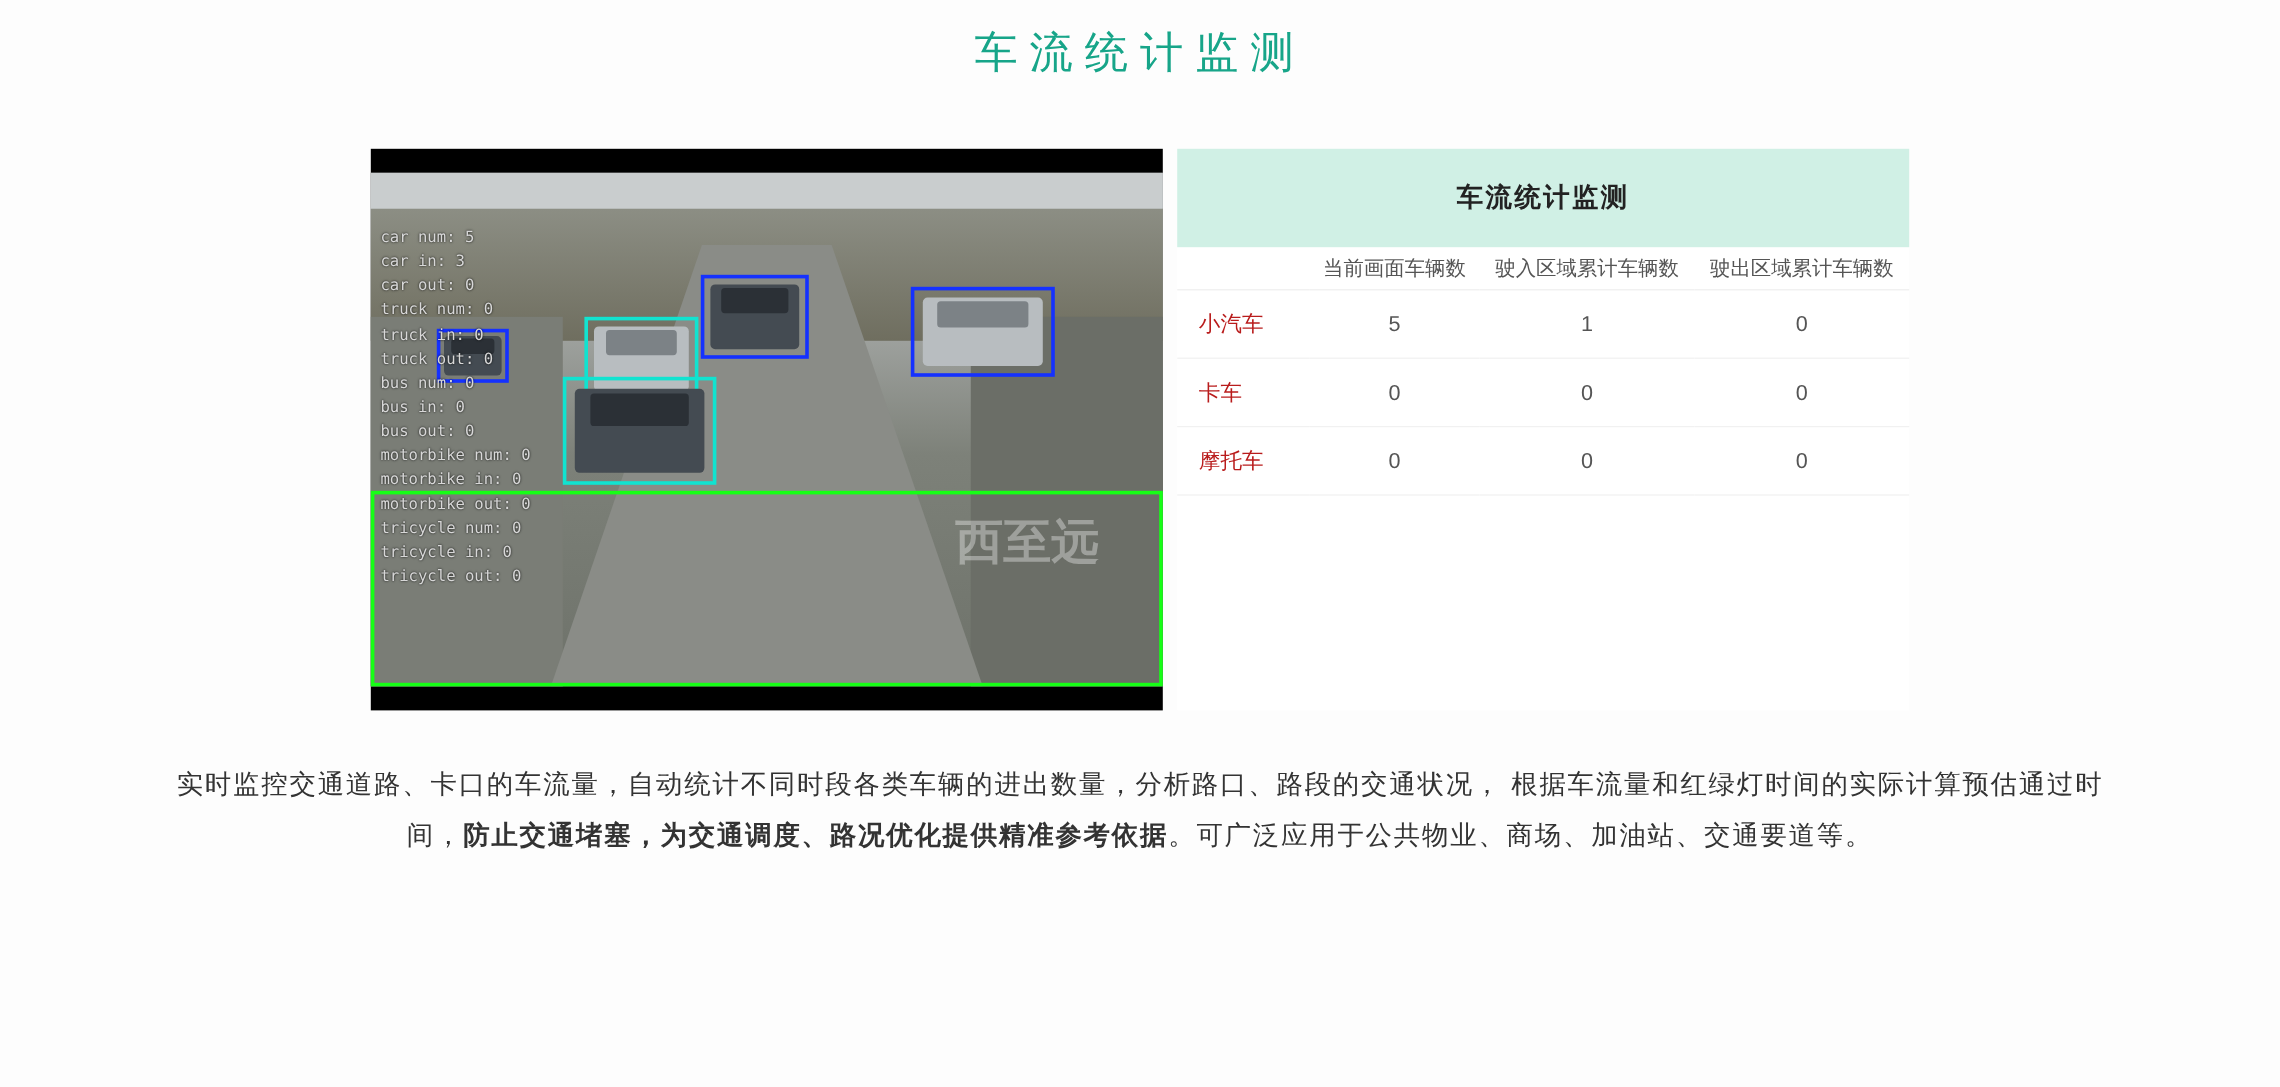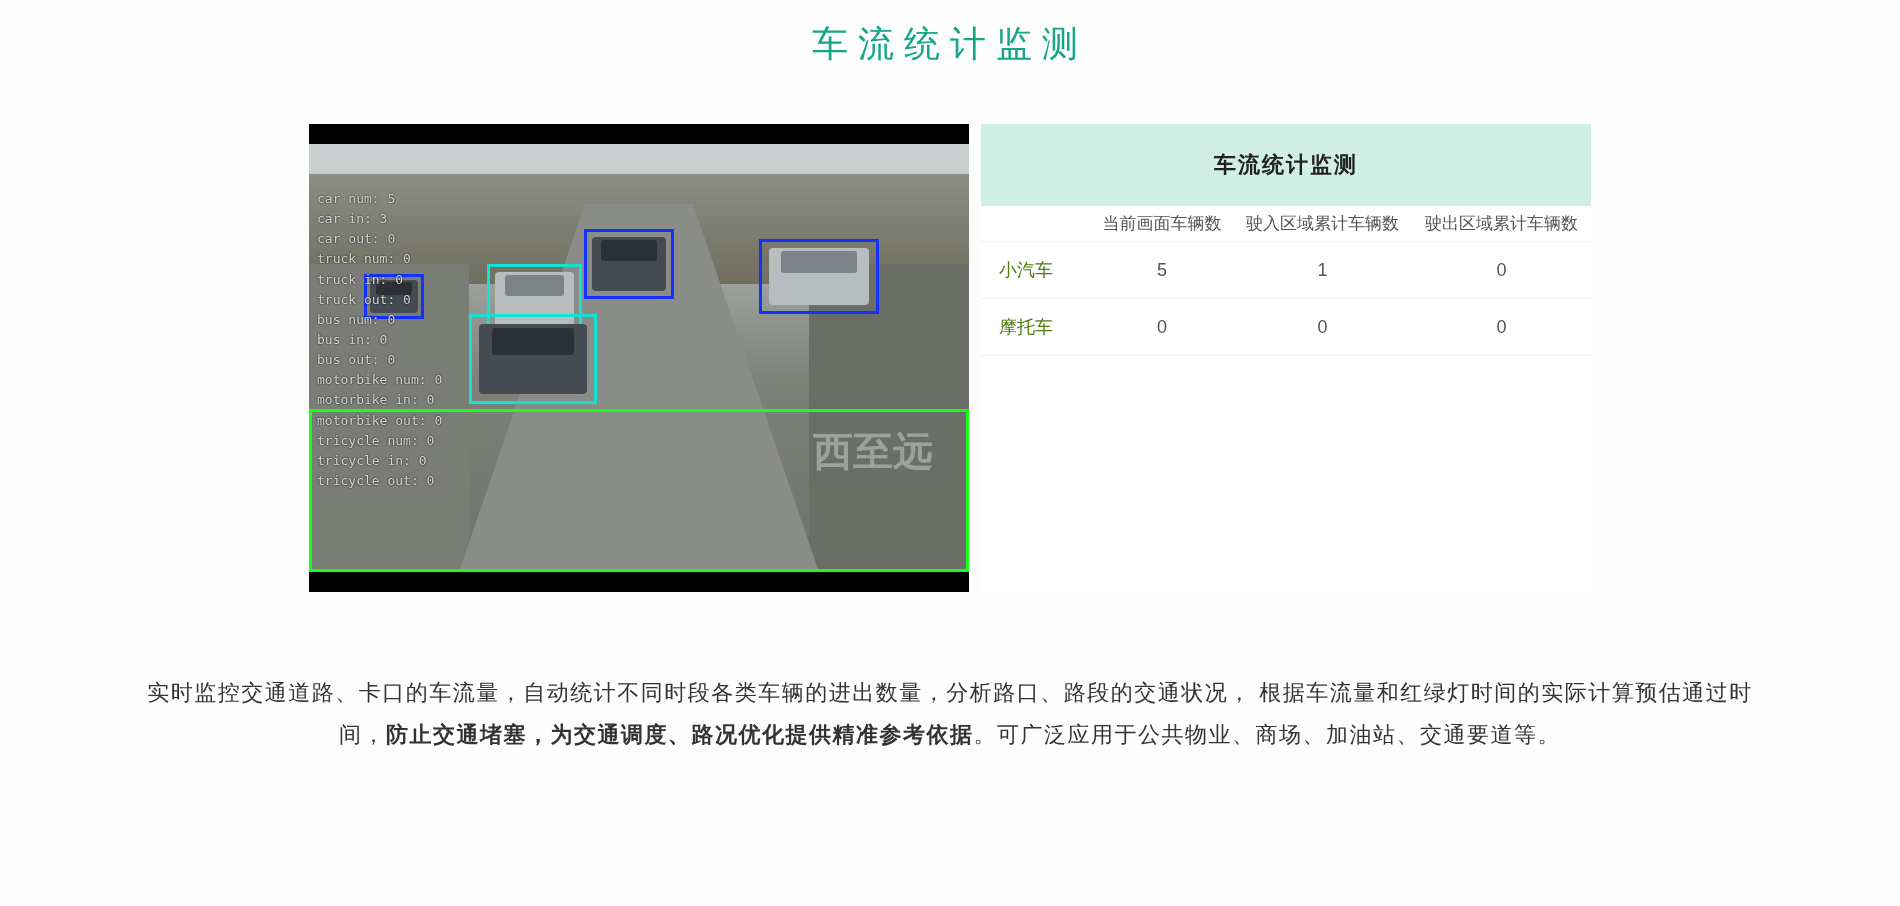"小汽车" .stat-table td:first-child { color: #4d7c0f -> #b91c1c }
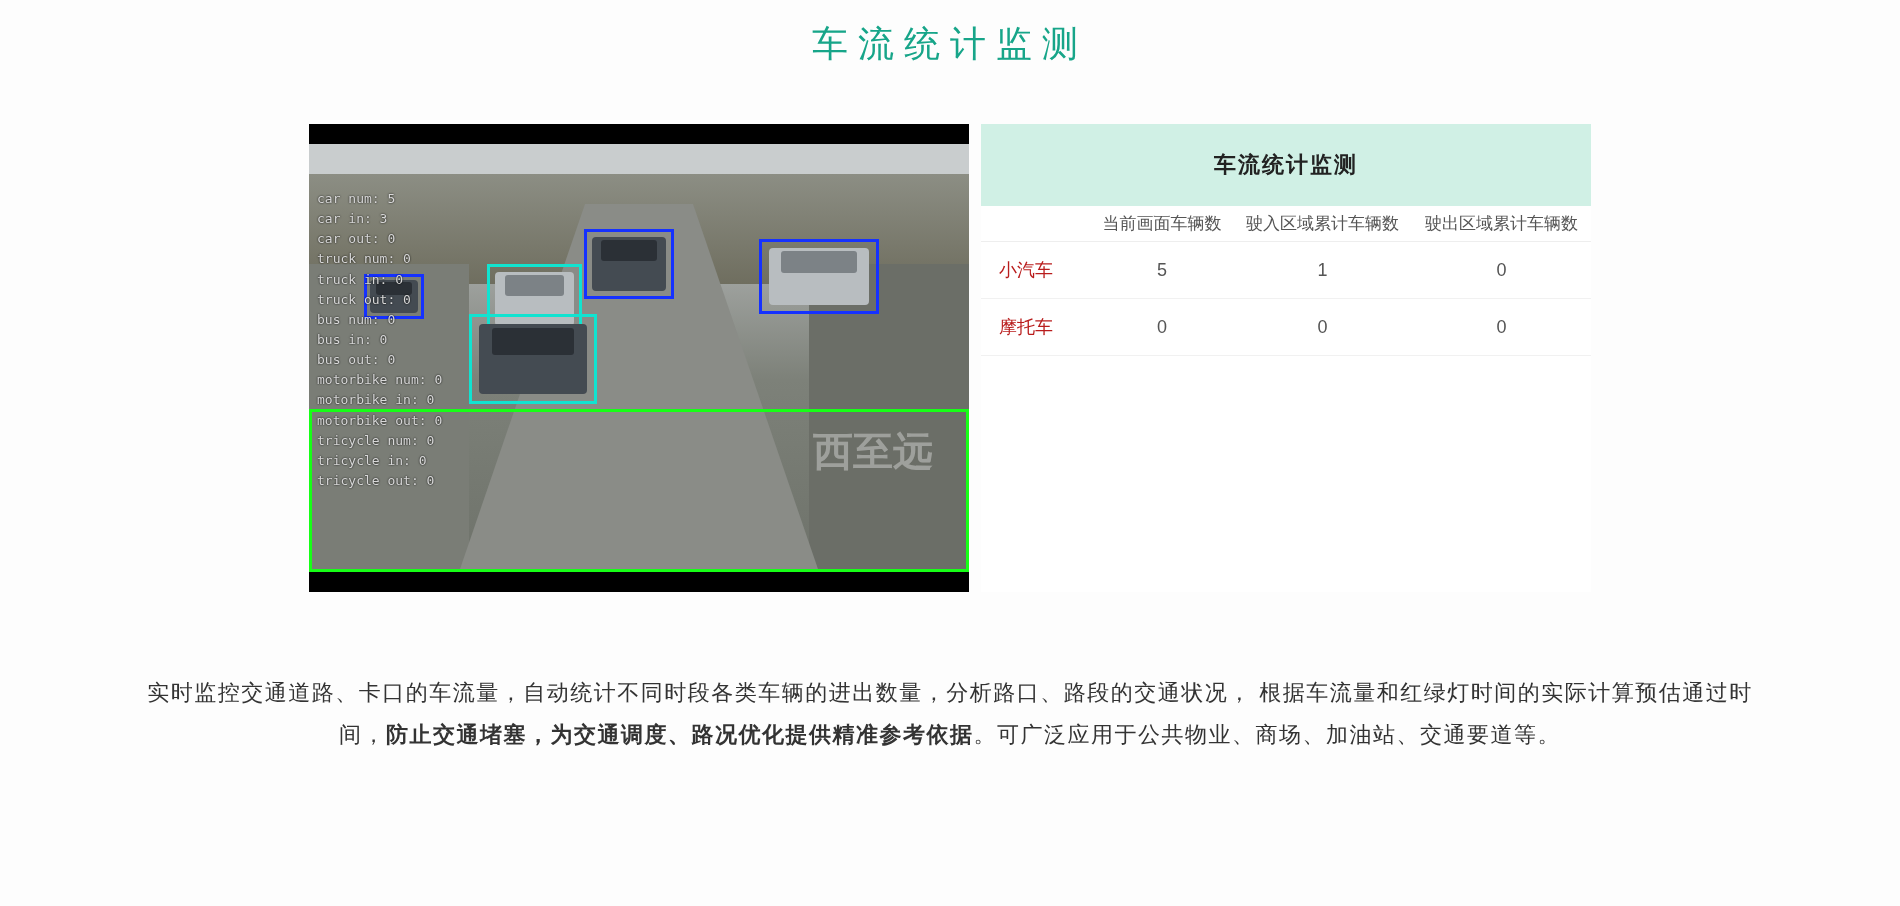"卡车" tr { html: none -> <tr> <td>卡车</td> <td>0</td> <td>0</td> <td>0</td> </tr> }
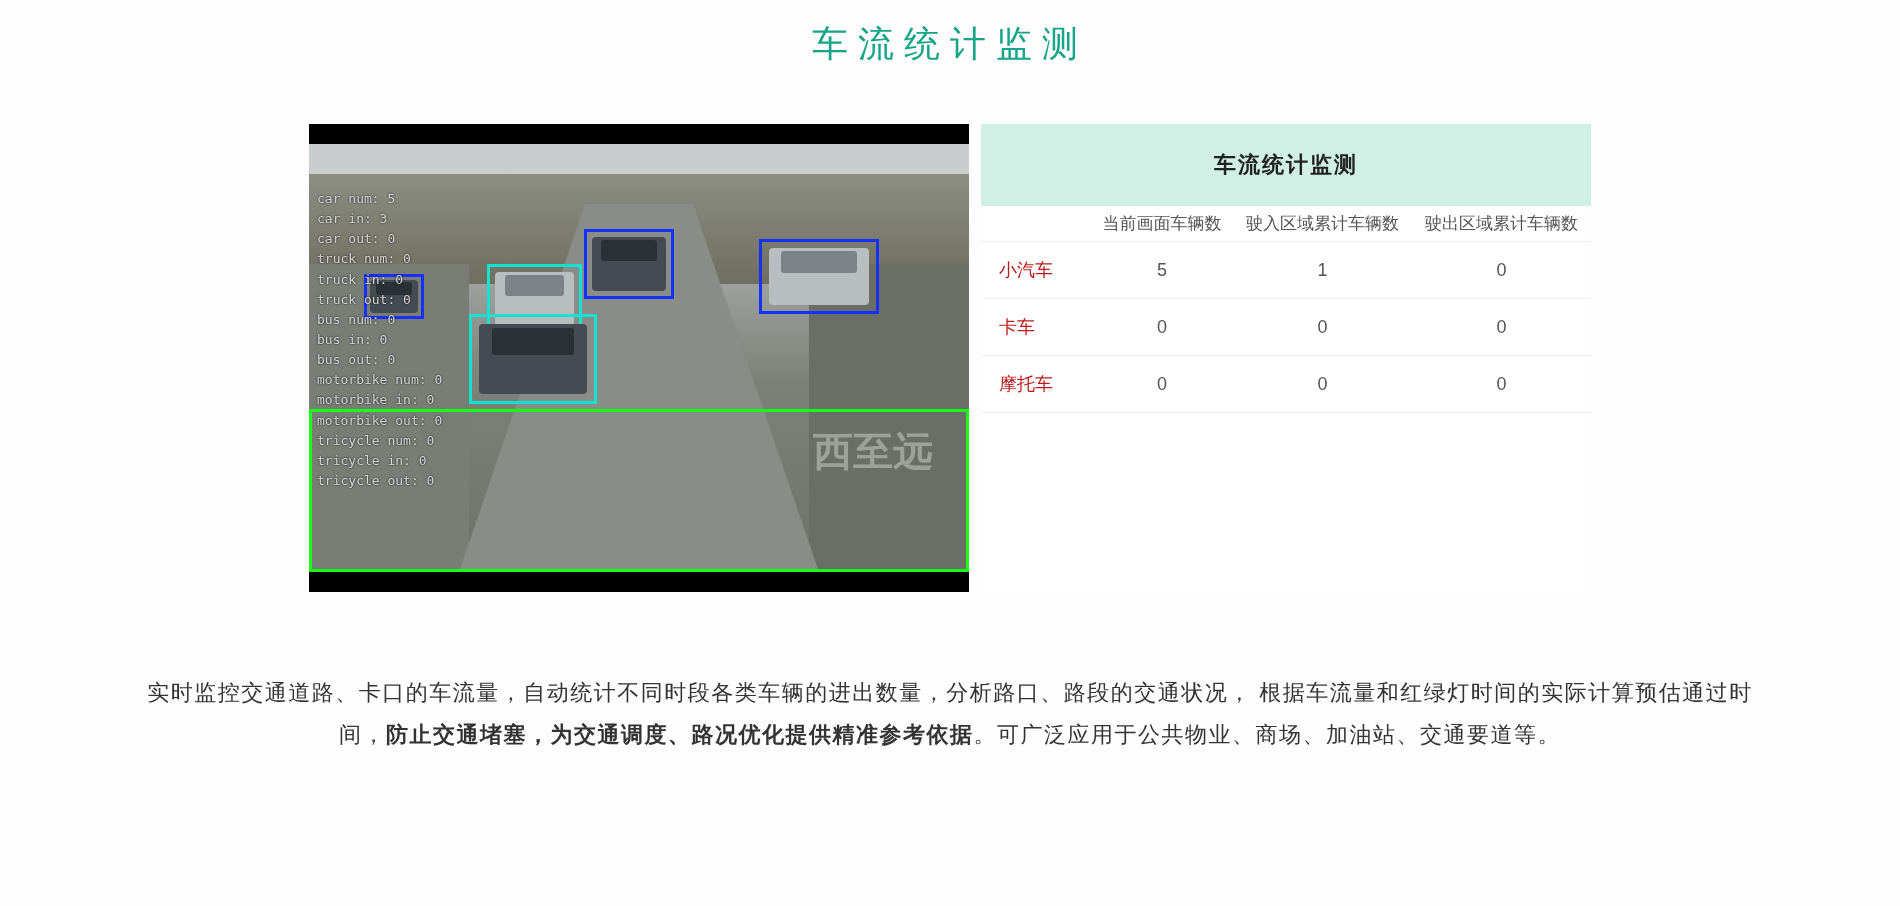"西至远" .watermark { right: 36px -> 53px }
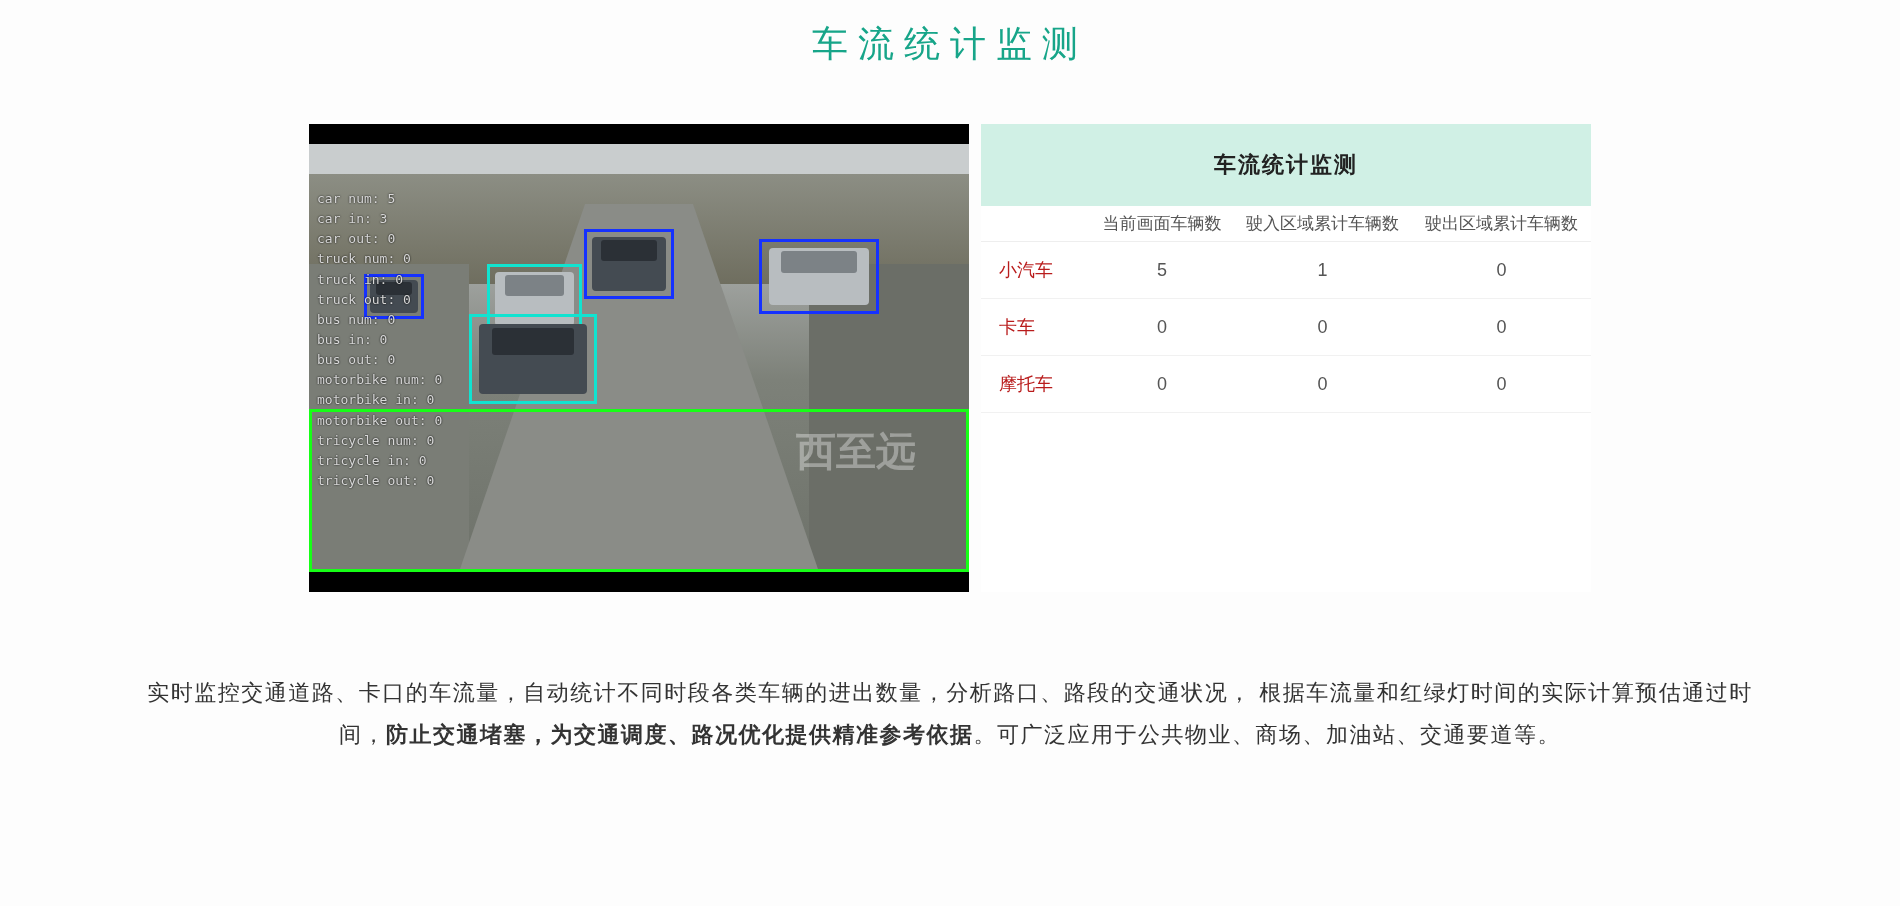"实时监控交通道路、卡口的车流量，自动统计不同时段各类车辆的进出数量，分析路口、路" .description { margin-top: 80px -> 41px }
